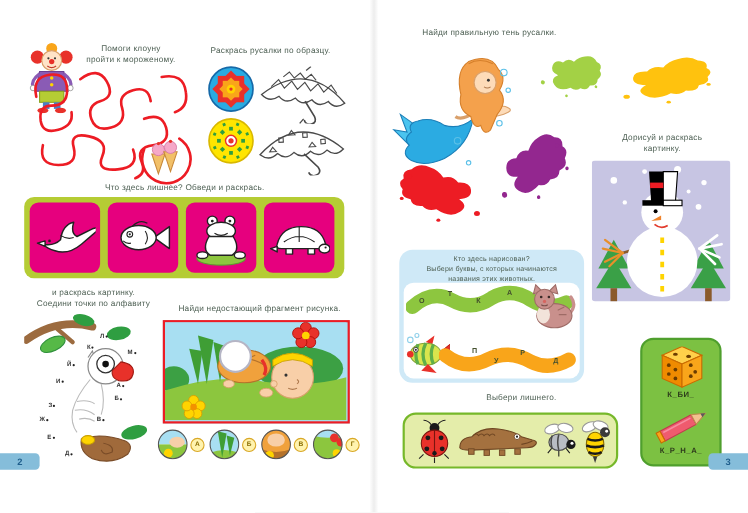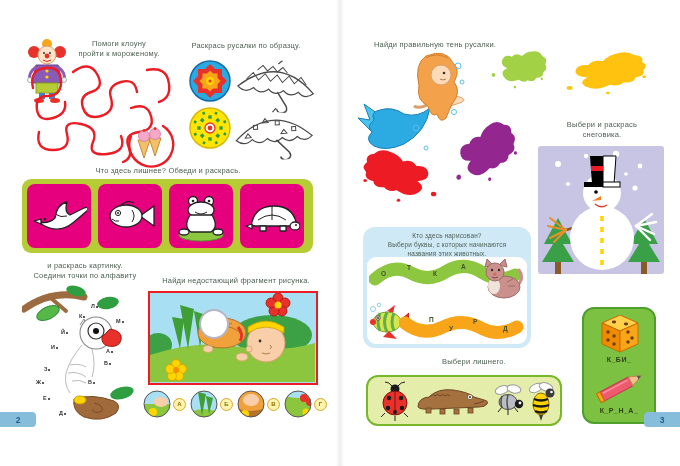"Найди правильную тень русалки." div.abs { text-align: center -> right; top: 40px -> 25px }
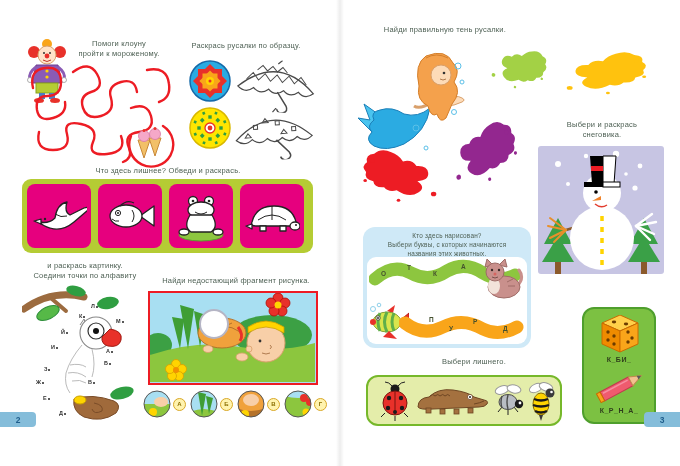"Выбери и раскрась" div { text: Выбери -> Дорисуй }
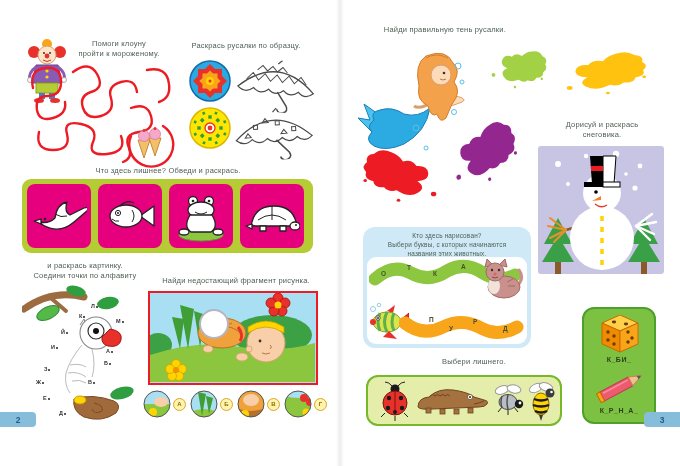"снеговика." div { text: снеговика -> картинку }
